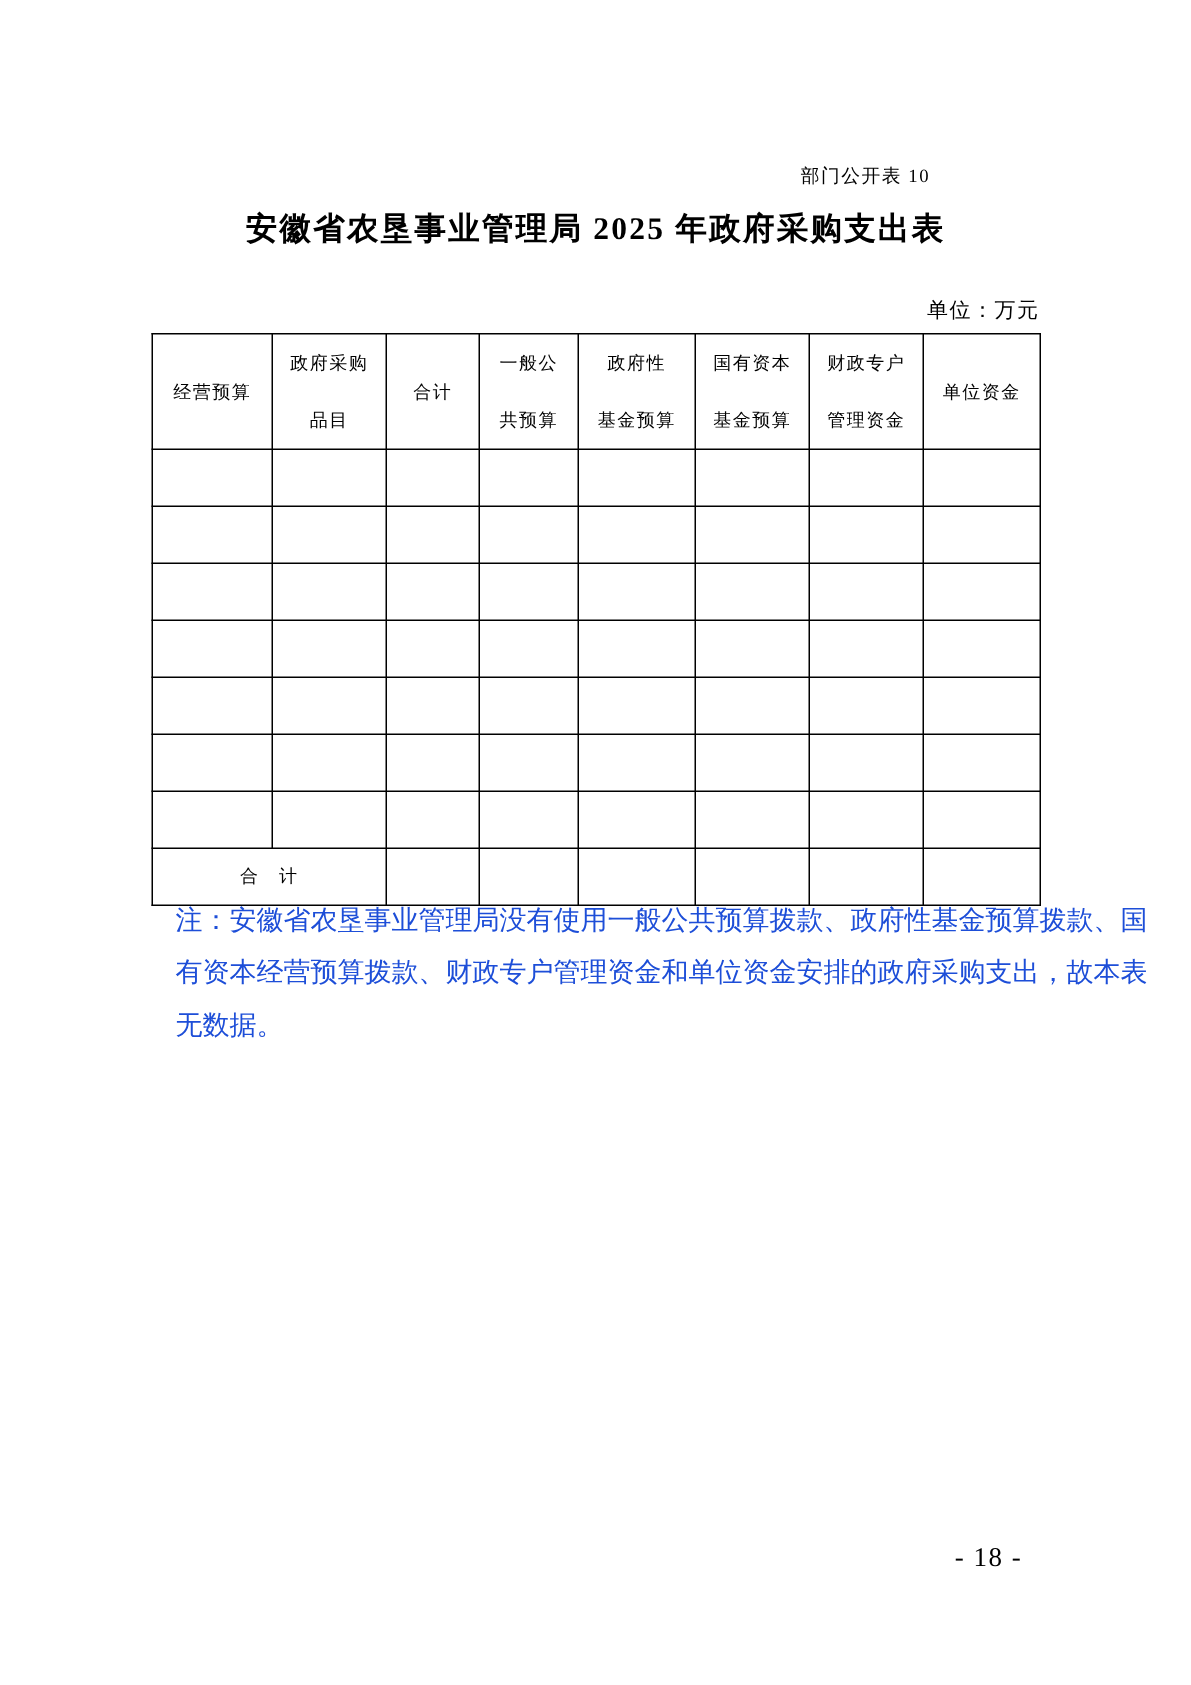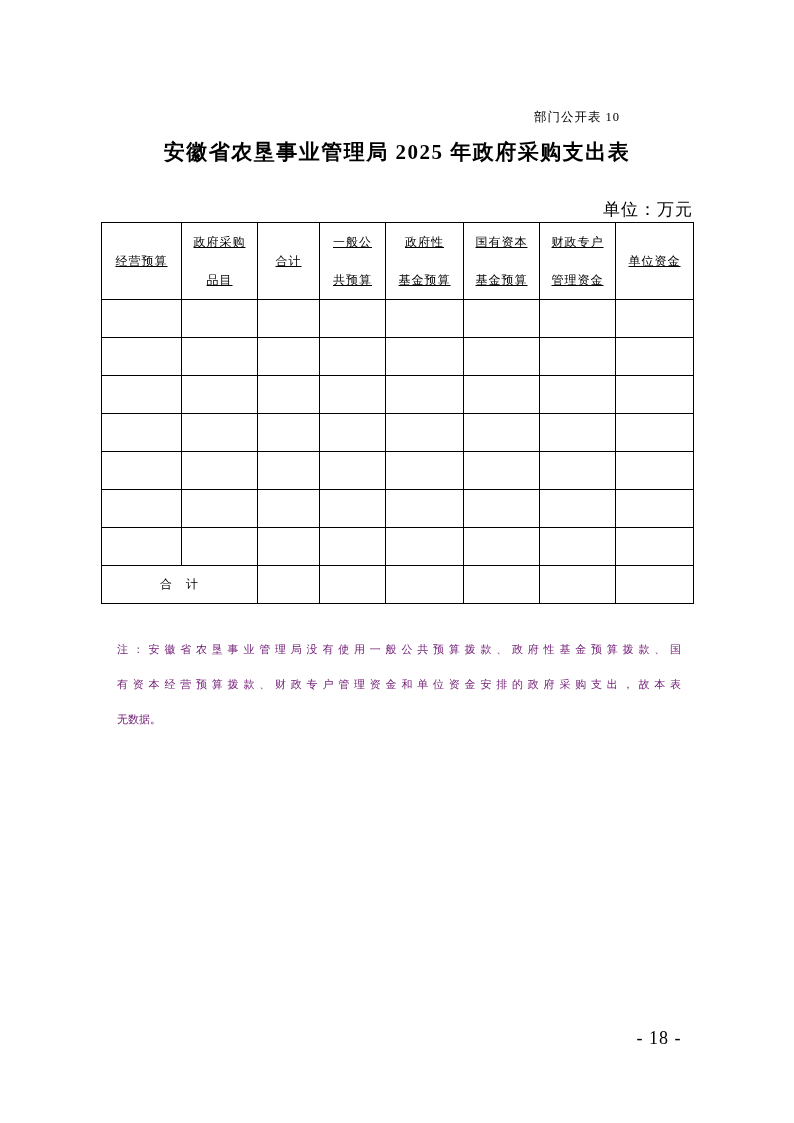"单位：万元" .unit-label { font-size: 17px -> 14px }
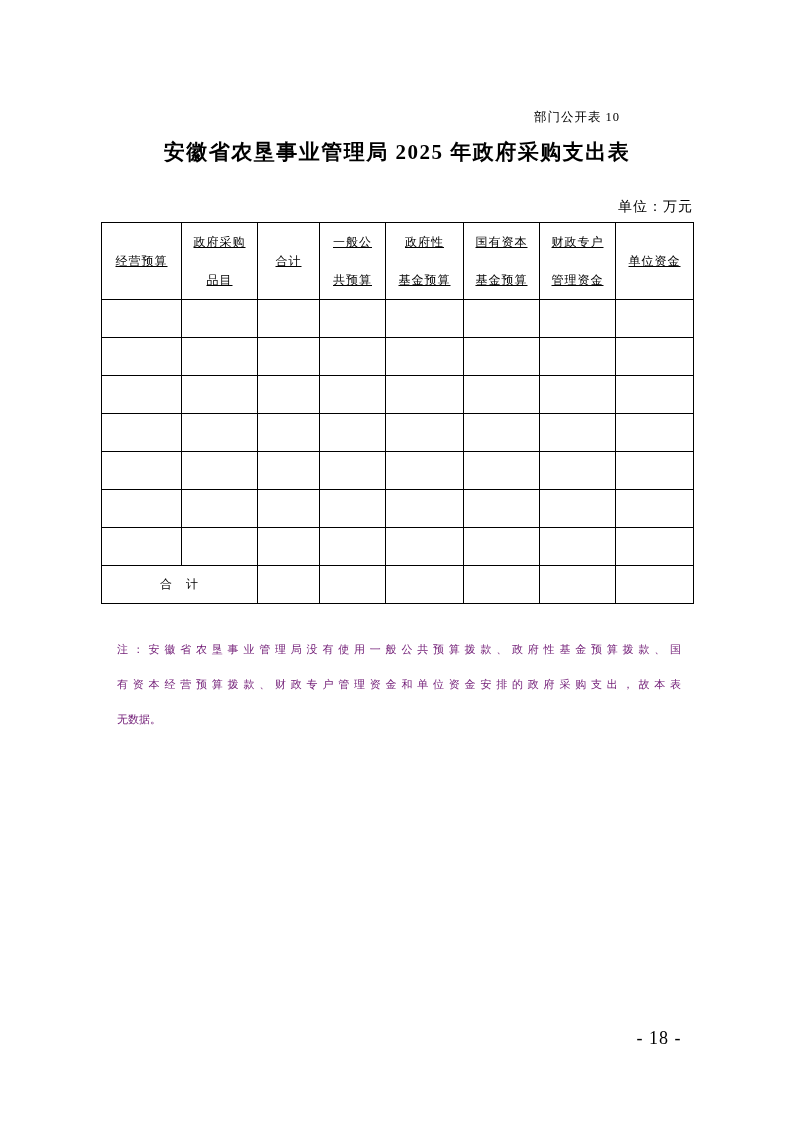"政府采购" .hline { text-decoration: underline -> none }
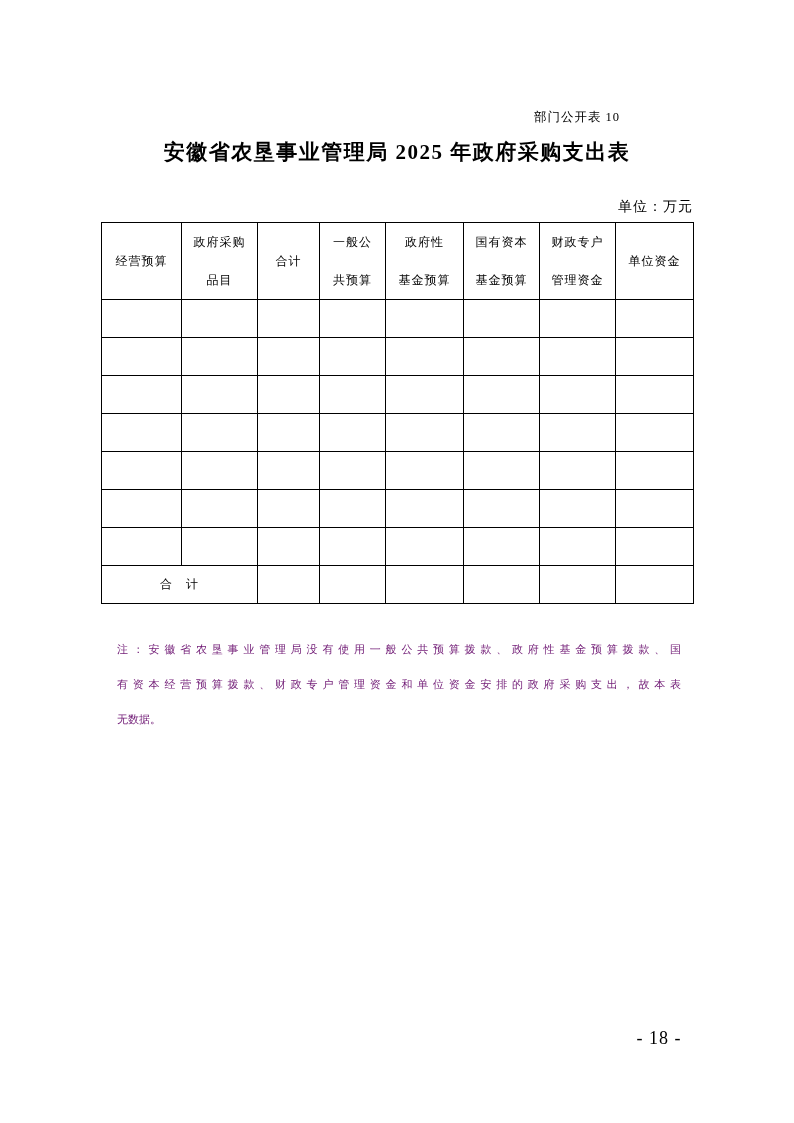"注：安徽省农垦事业管理局没有使用一般公共预算拨款、政府性基金预算拨款、国" .note-block { color: #701a75 -> #1d4ed8; font-size: 11px -> 18px; top: 632px -> 596px }
